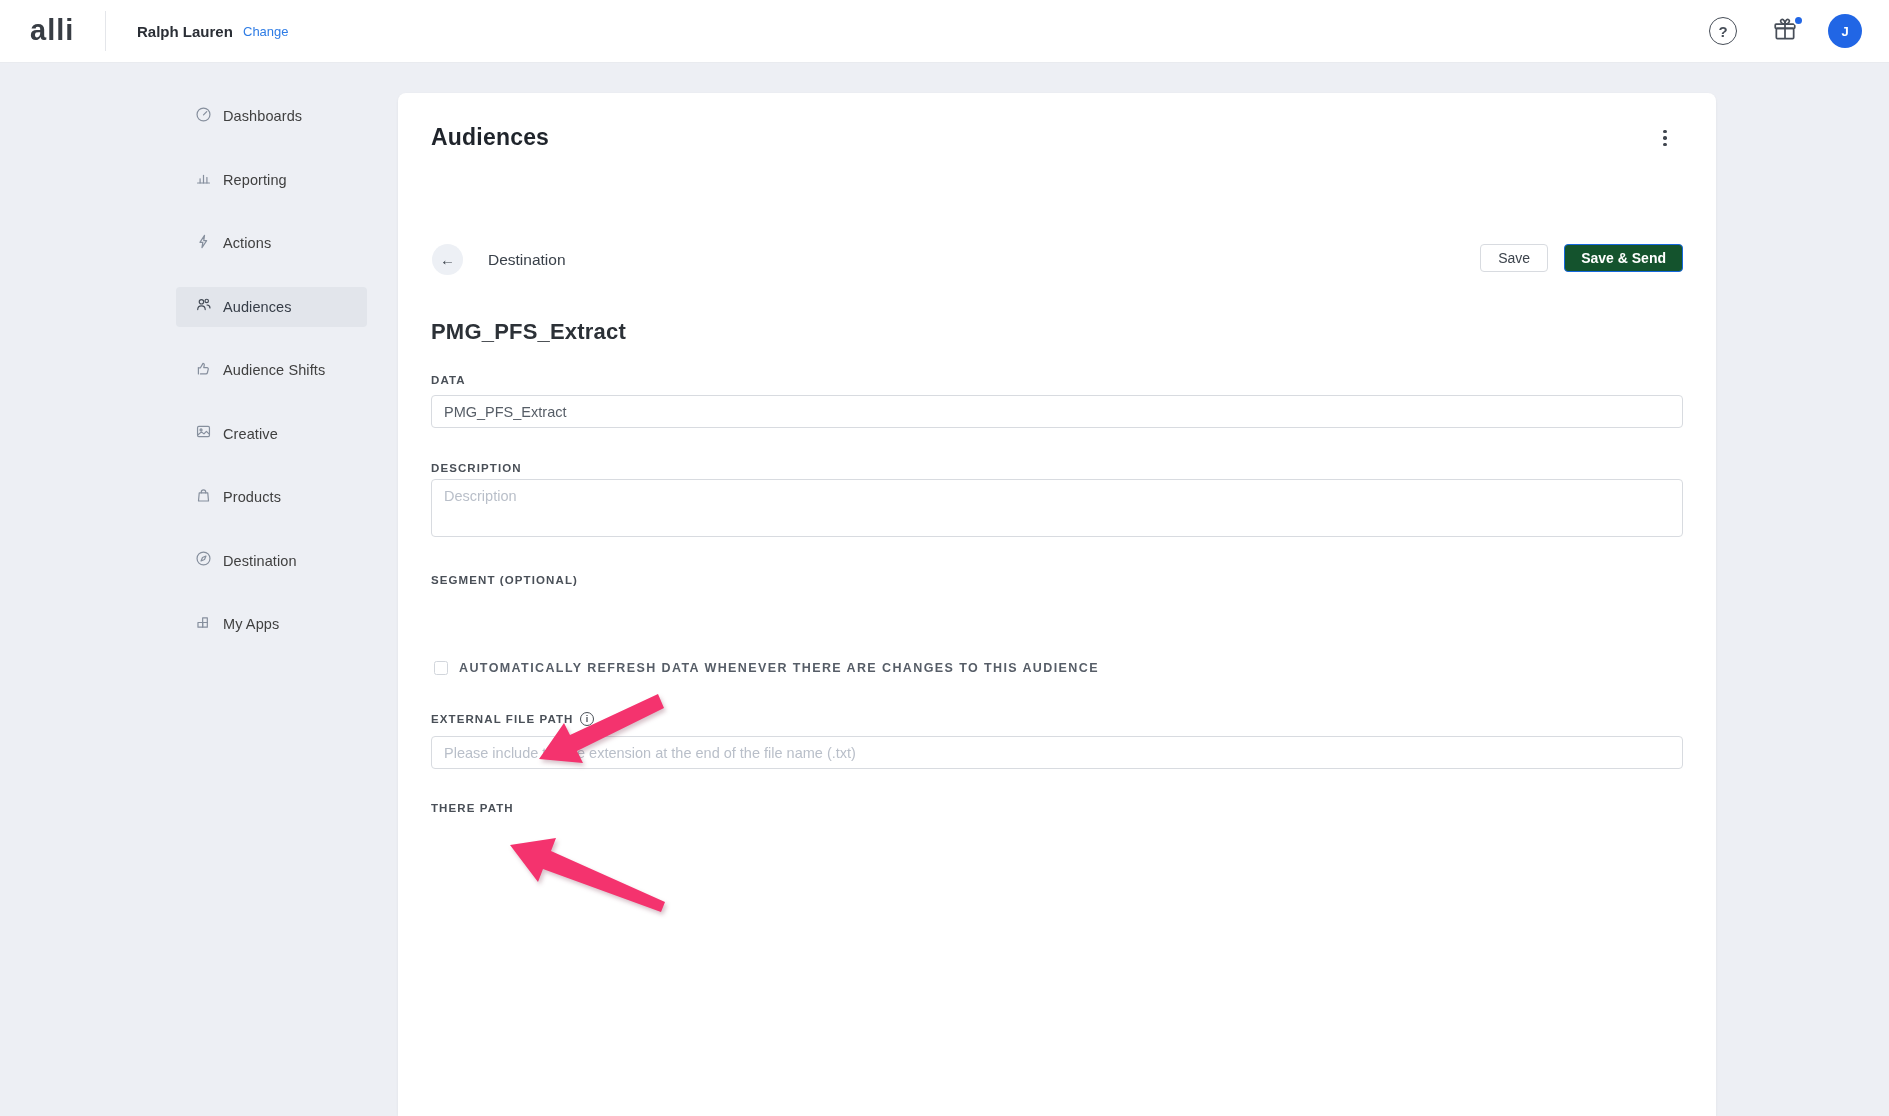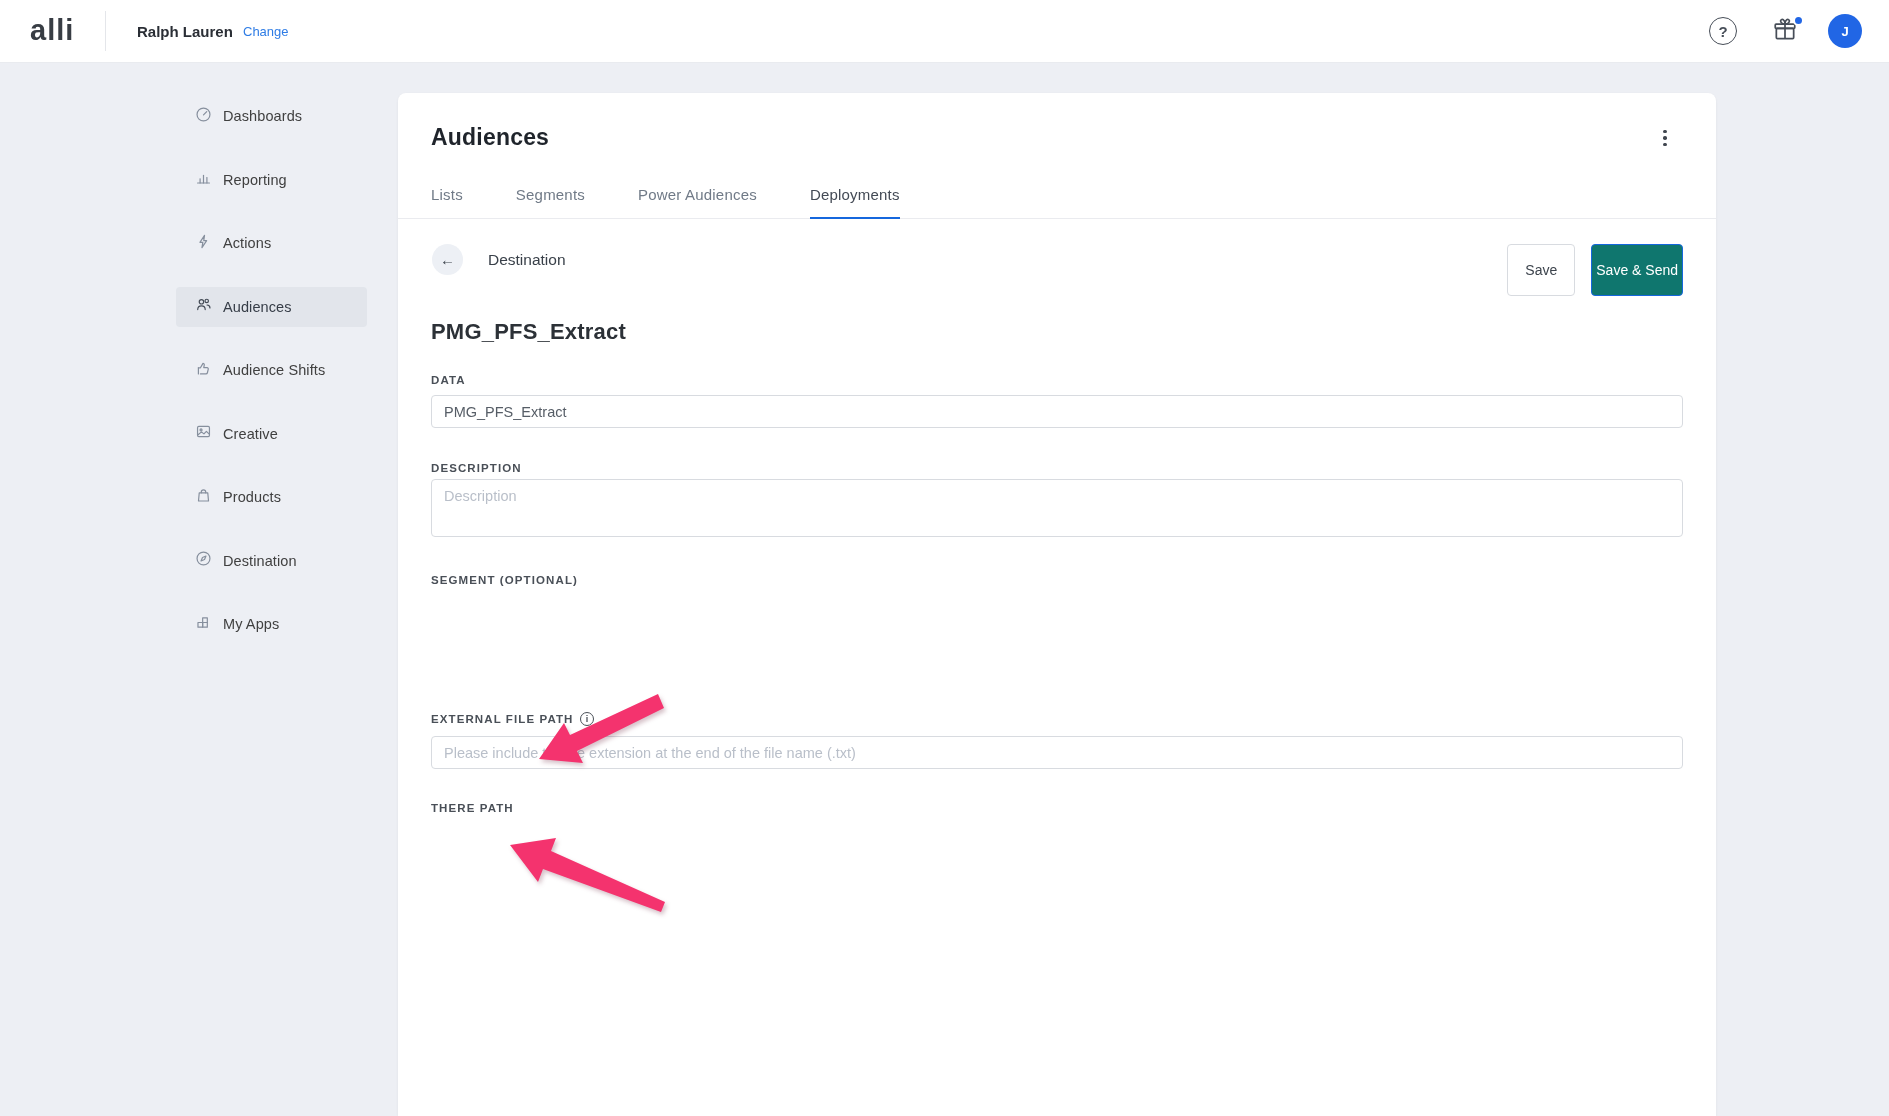"Lists" div.tabs { html: <div> <div>Lists</div> <div>Segments</div> <div>Power Audiences</div> <div>Deployments</div> </div> -> none }
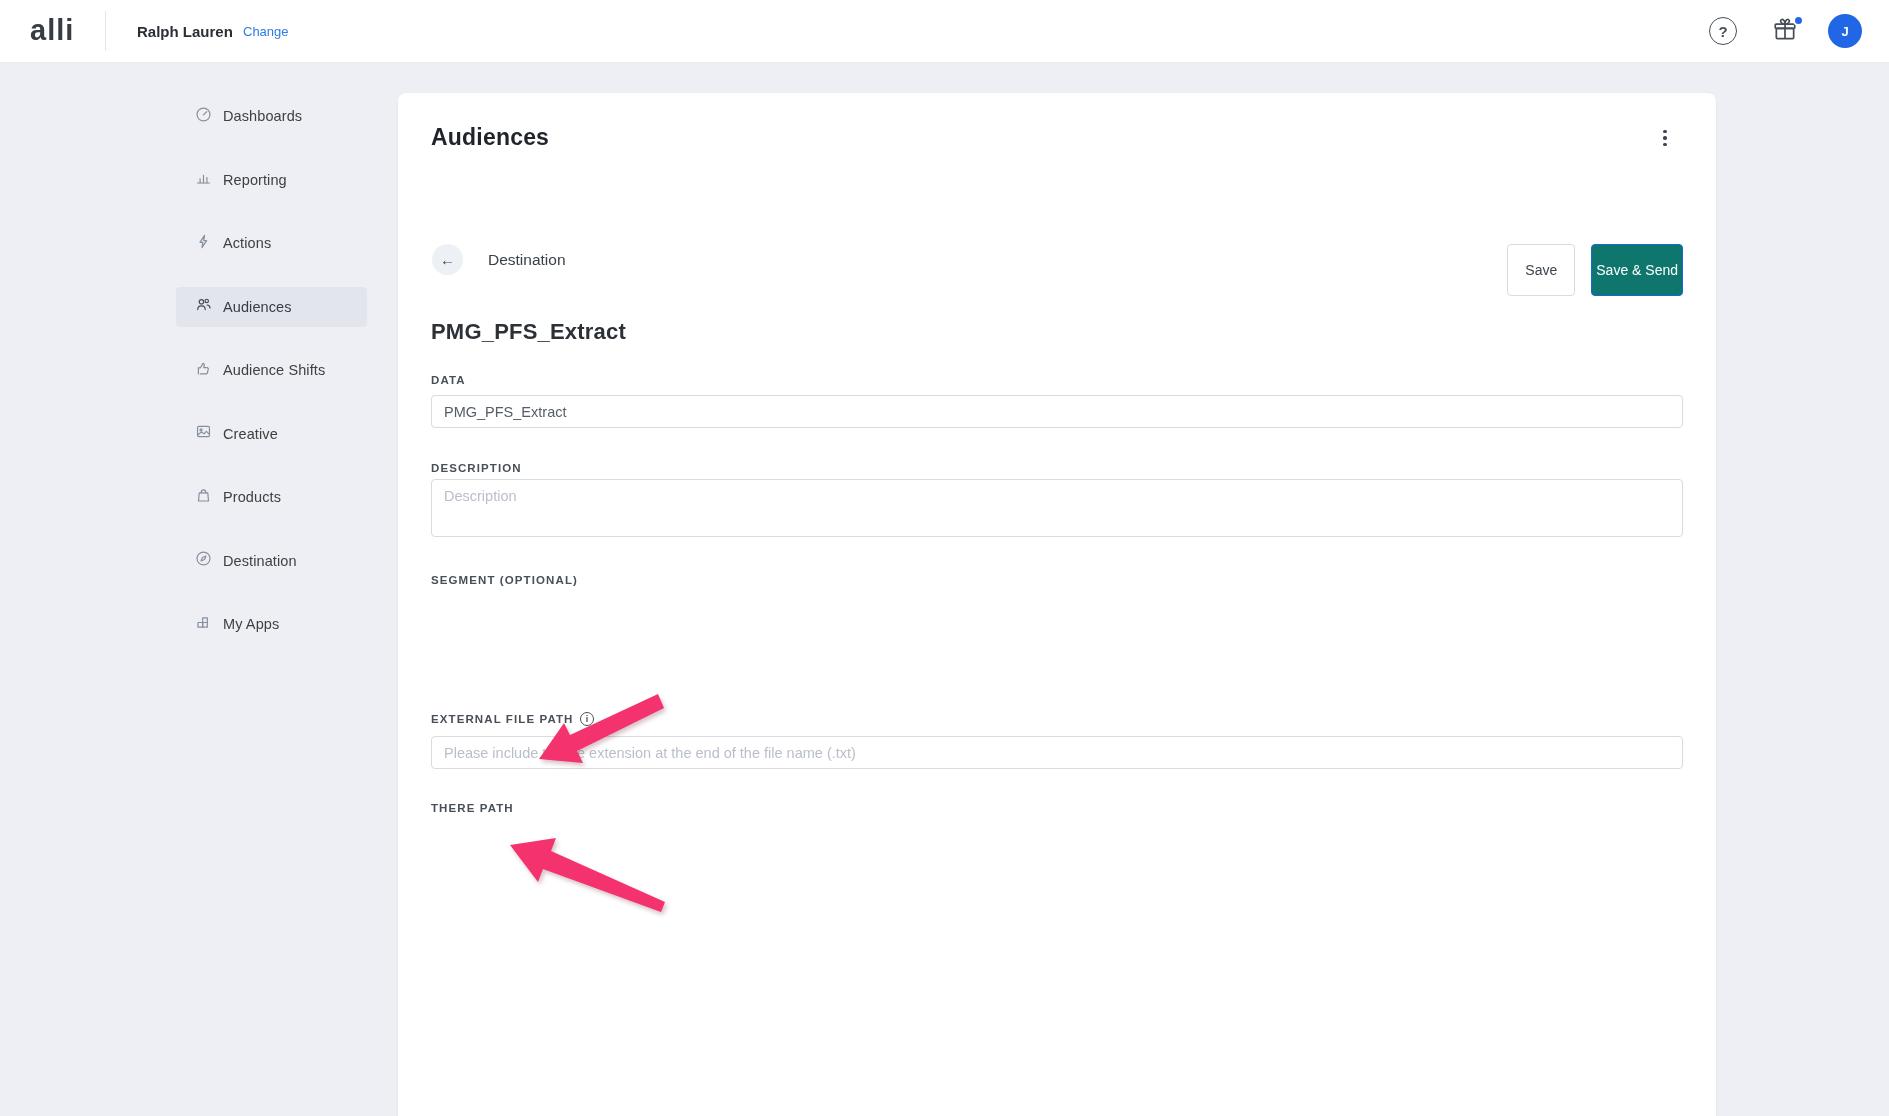"Save" .btn { height: 52px -> 28px }
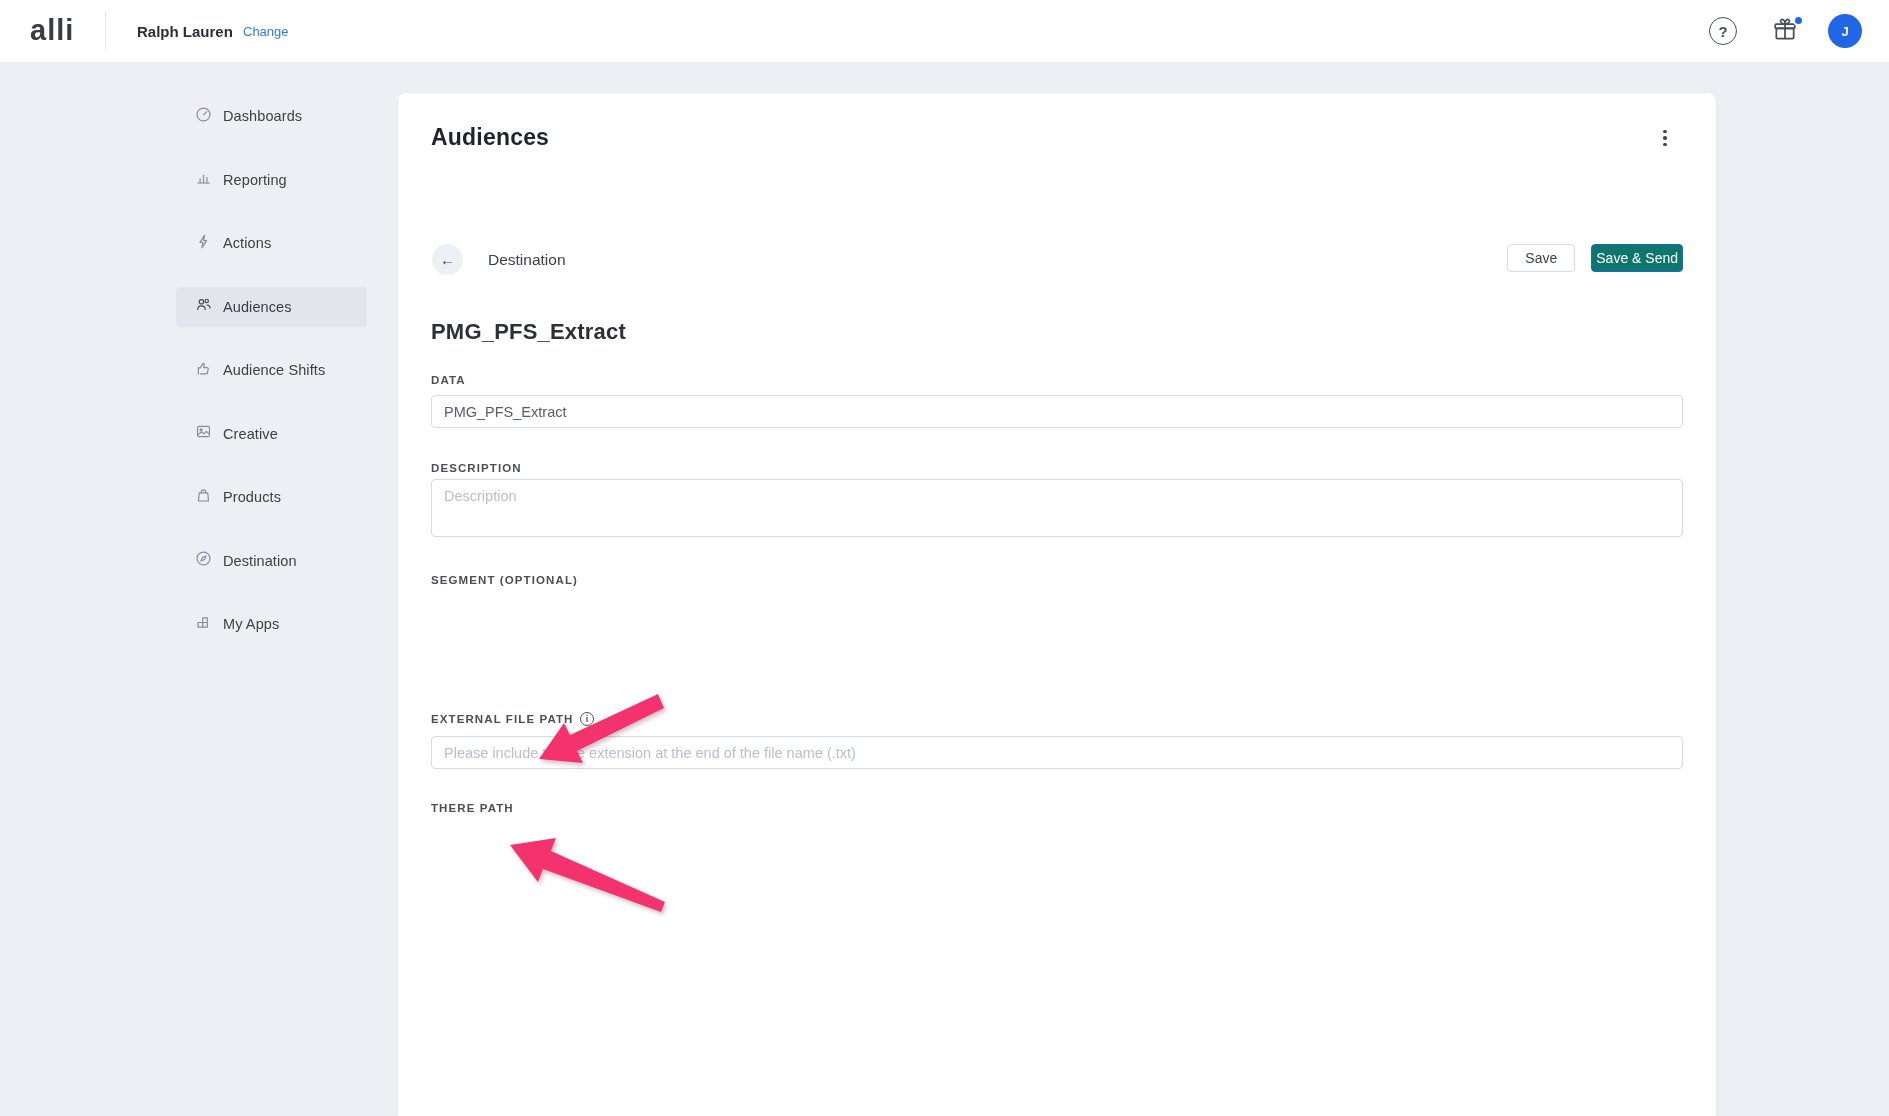"Save & Send" .btn-primary { background: #0f766e -> #14532d; font-weight: 400 -> 700; padding: 0 4px -> 0 16px }
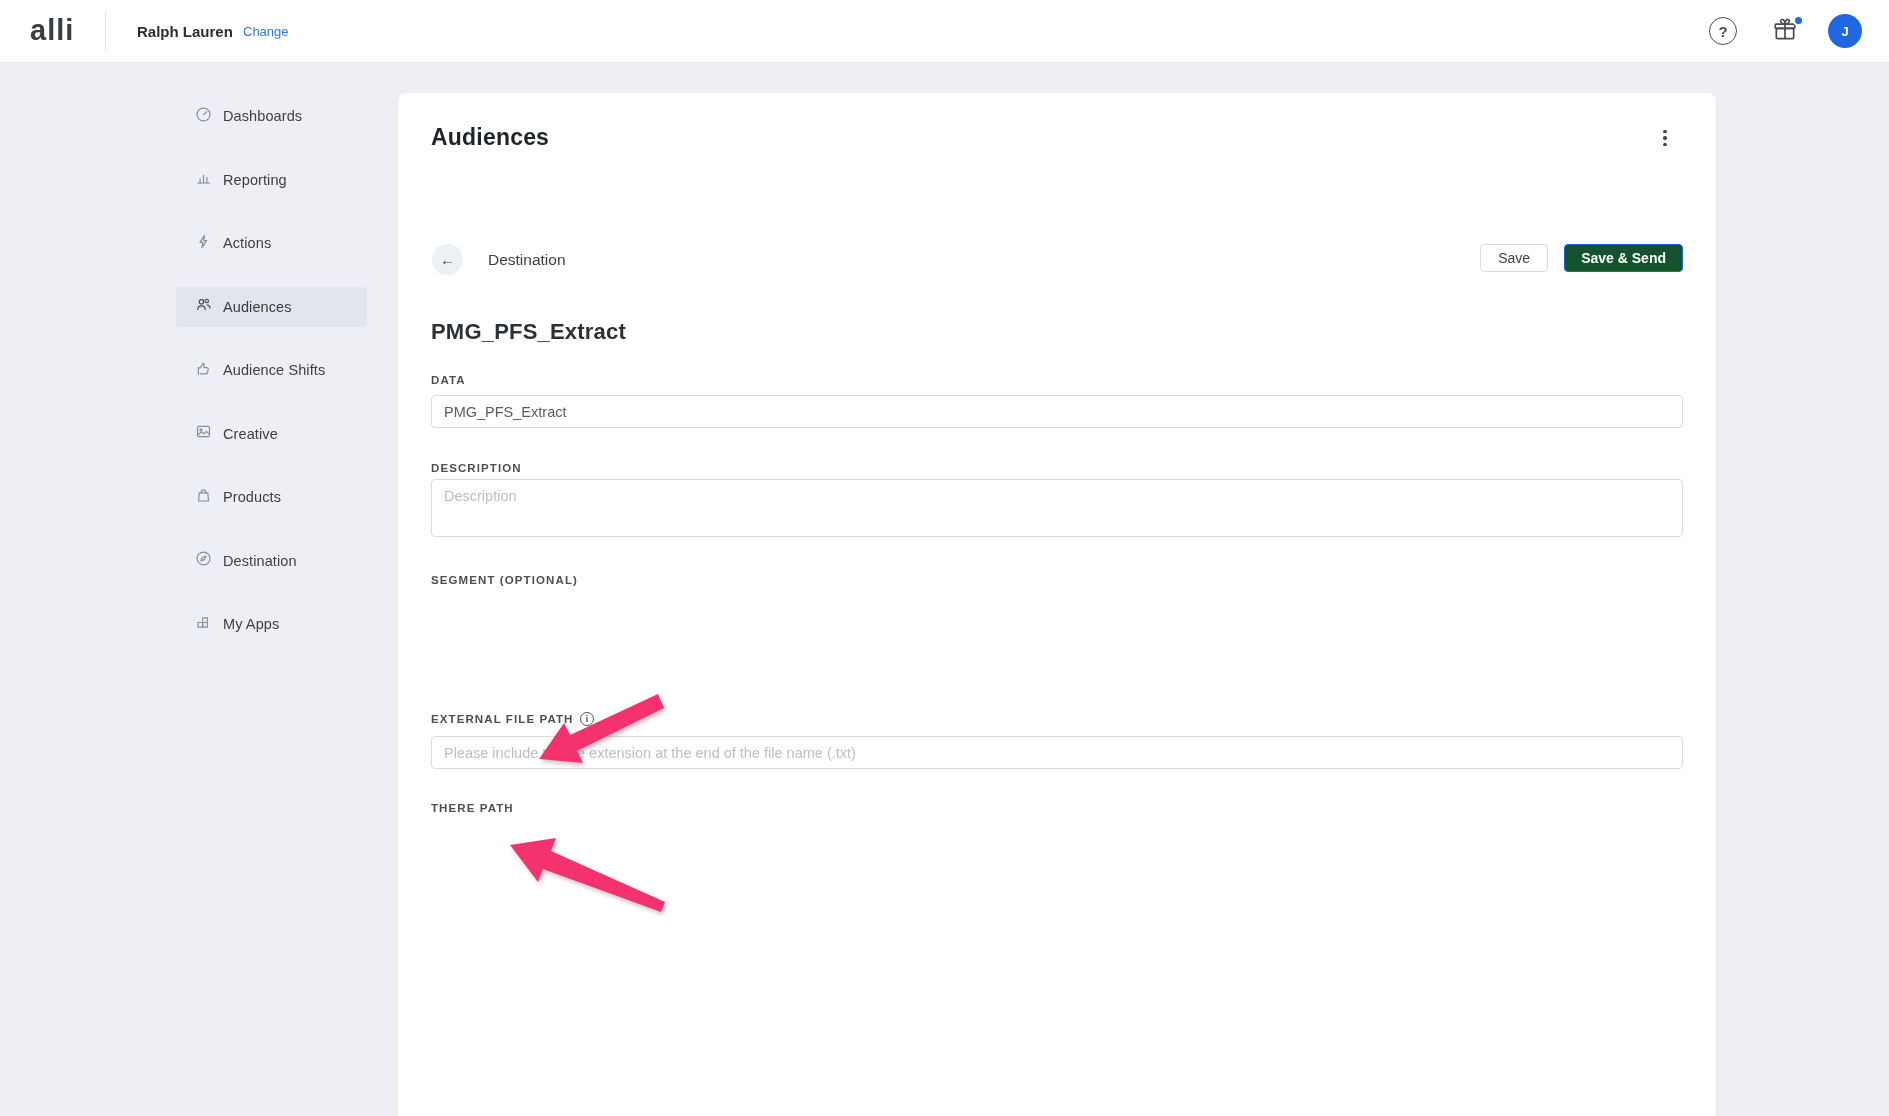"AUTOMATICALLY REFRESH DATA WHENEVER" div.checkbox-row { html: none -> <div> <div></div> <div>AUTOMATICALLY REFRESH DATA WHENEVER THERE ARE CHANGES TO THIS AUDIENCE</div> </div> }
